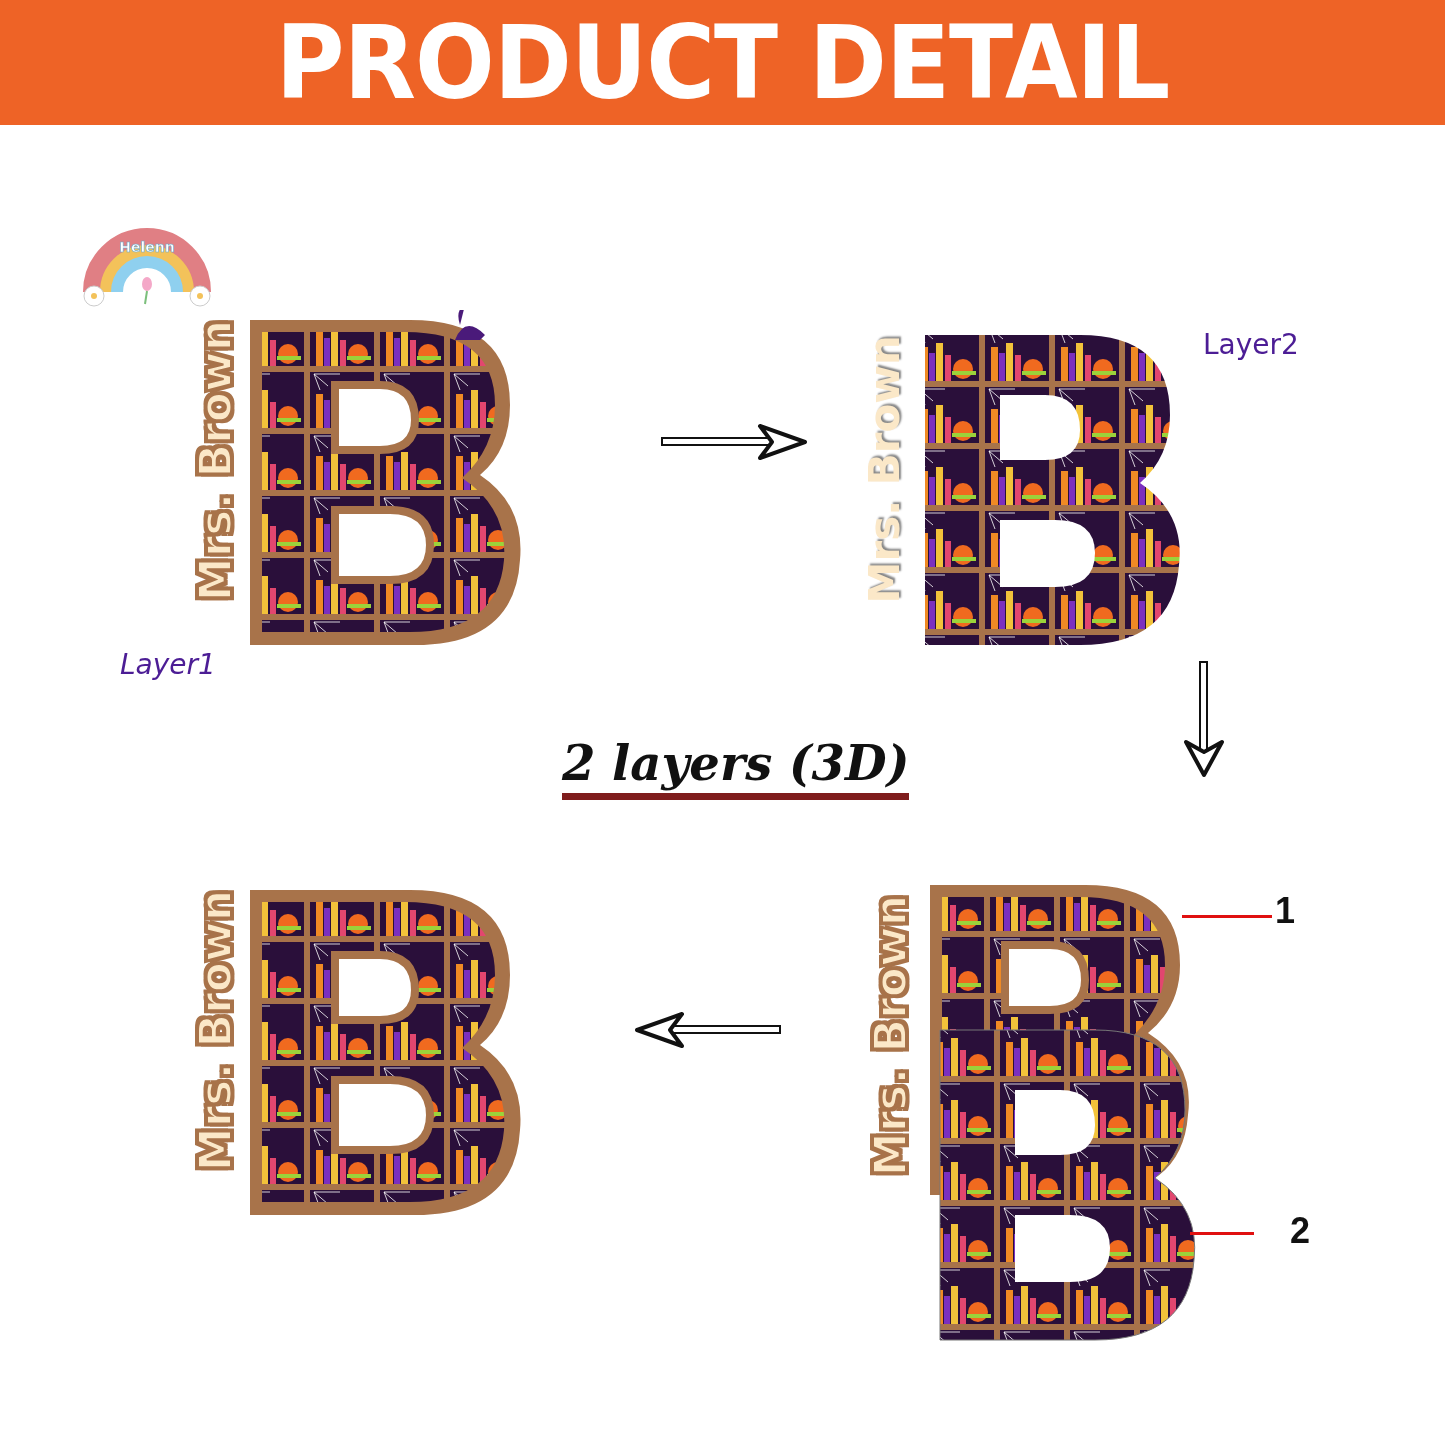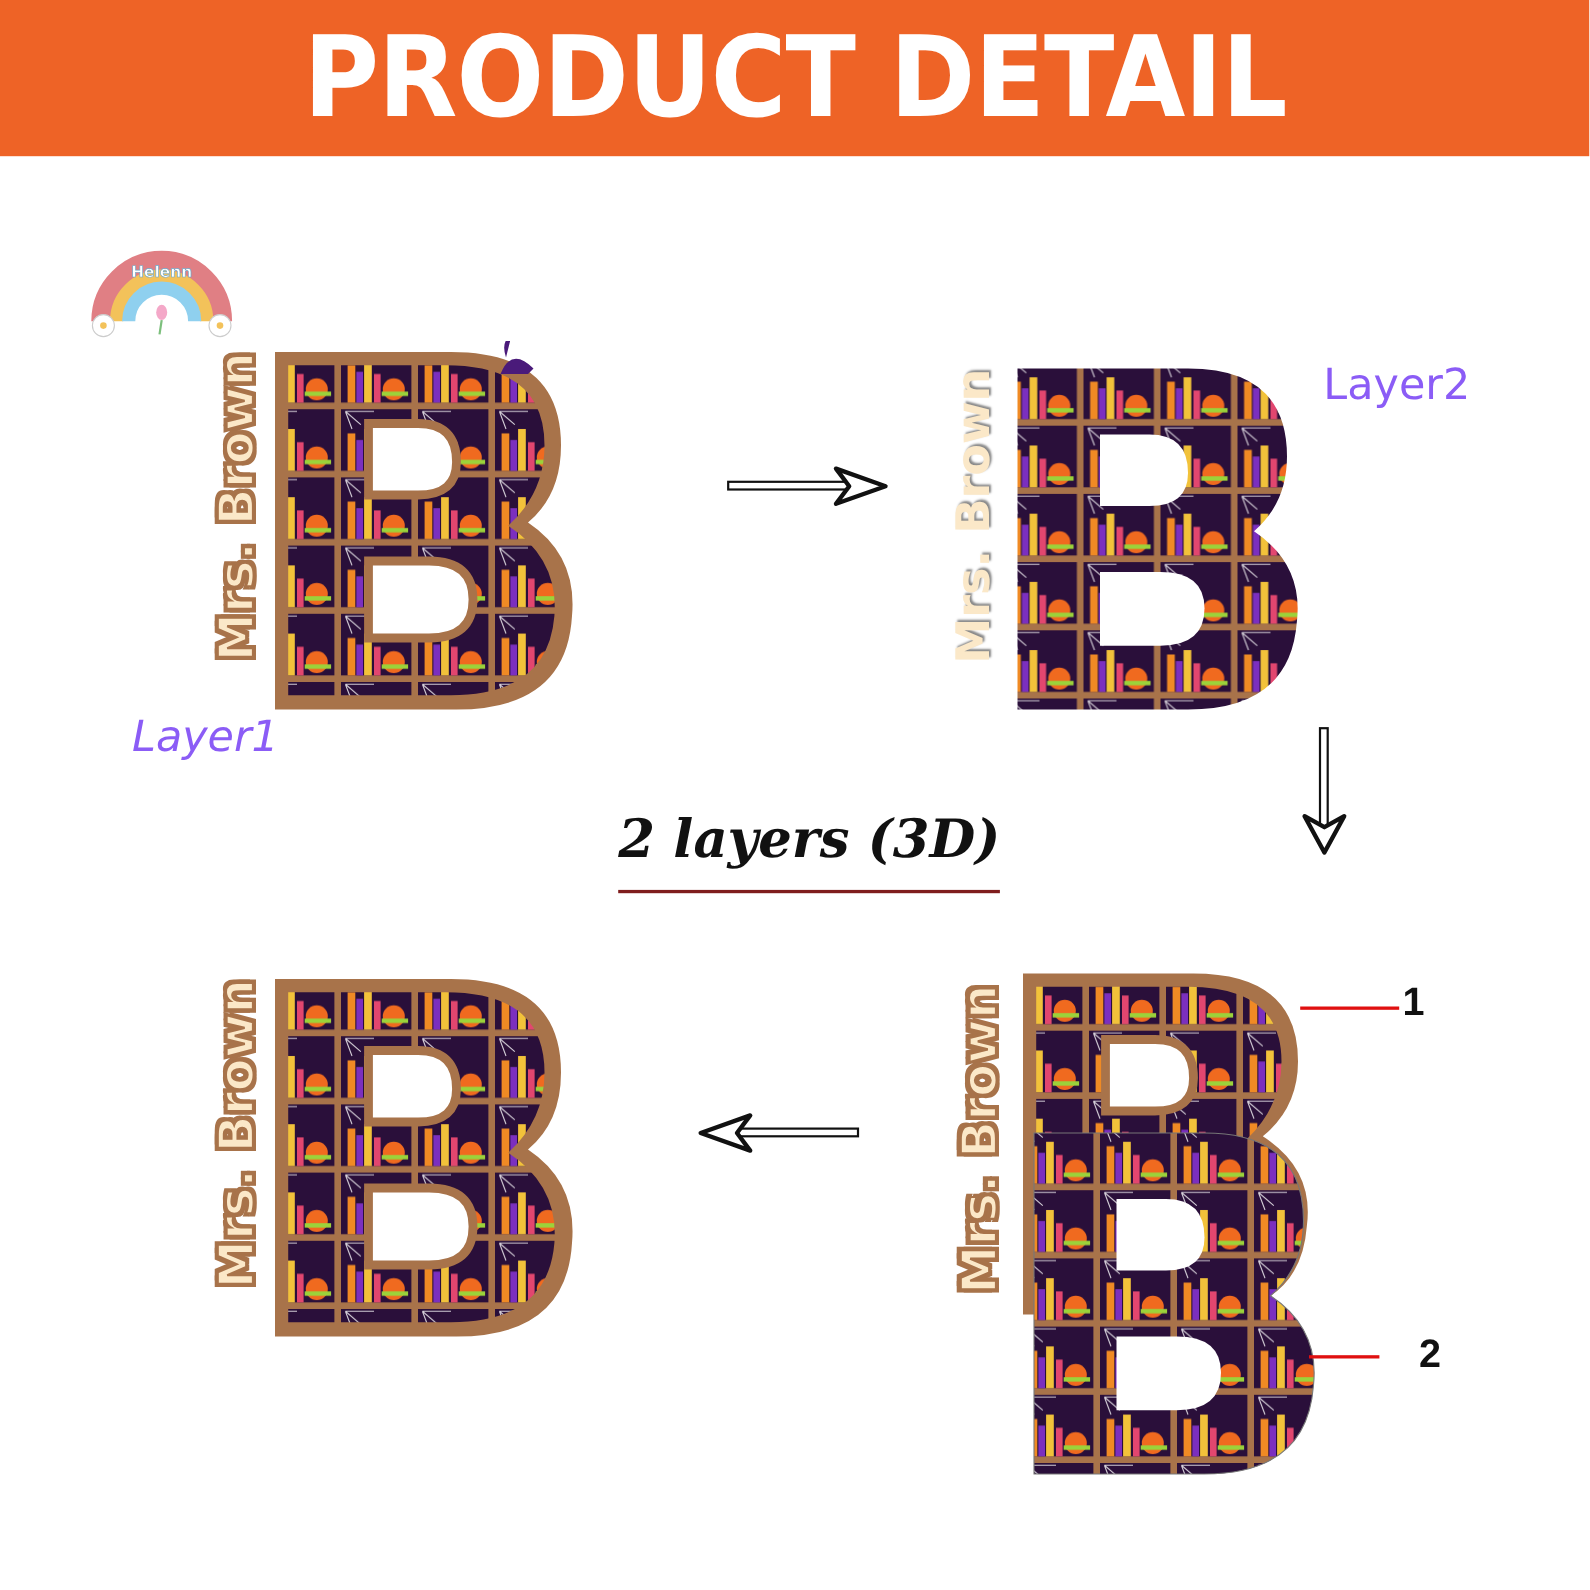"PRODUCT DETAIL" .banner { height: 142px -> 125px }
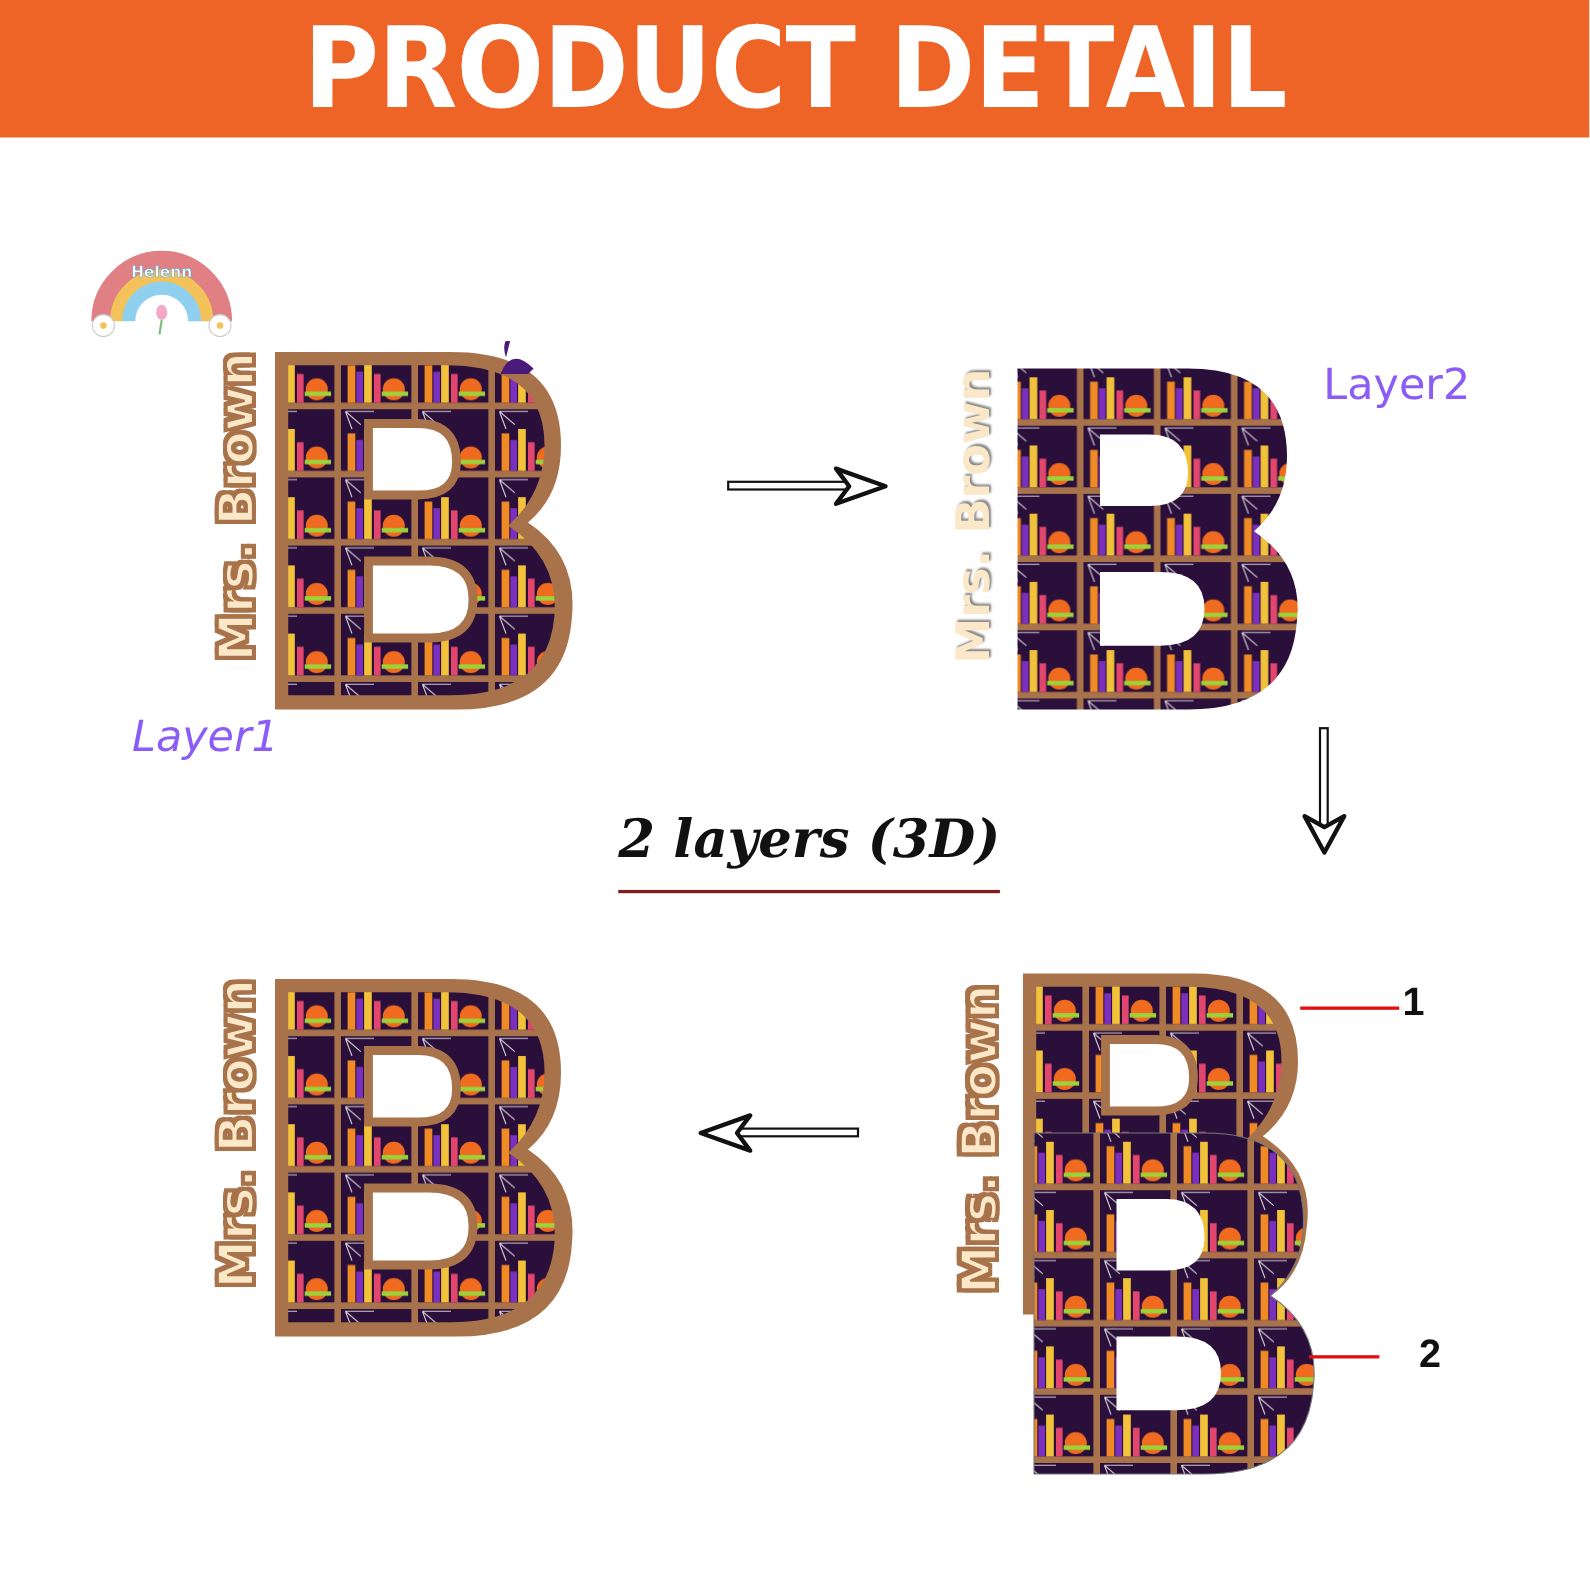"Layer2" .label { color: #8b5cf6 -> #4c1d95; font-size: 39px -> 28px }
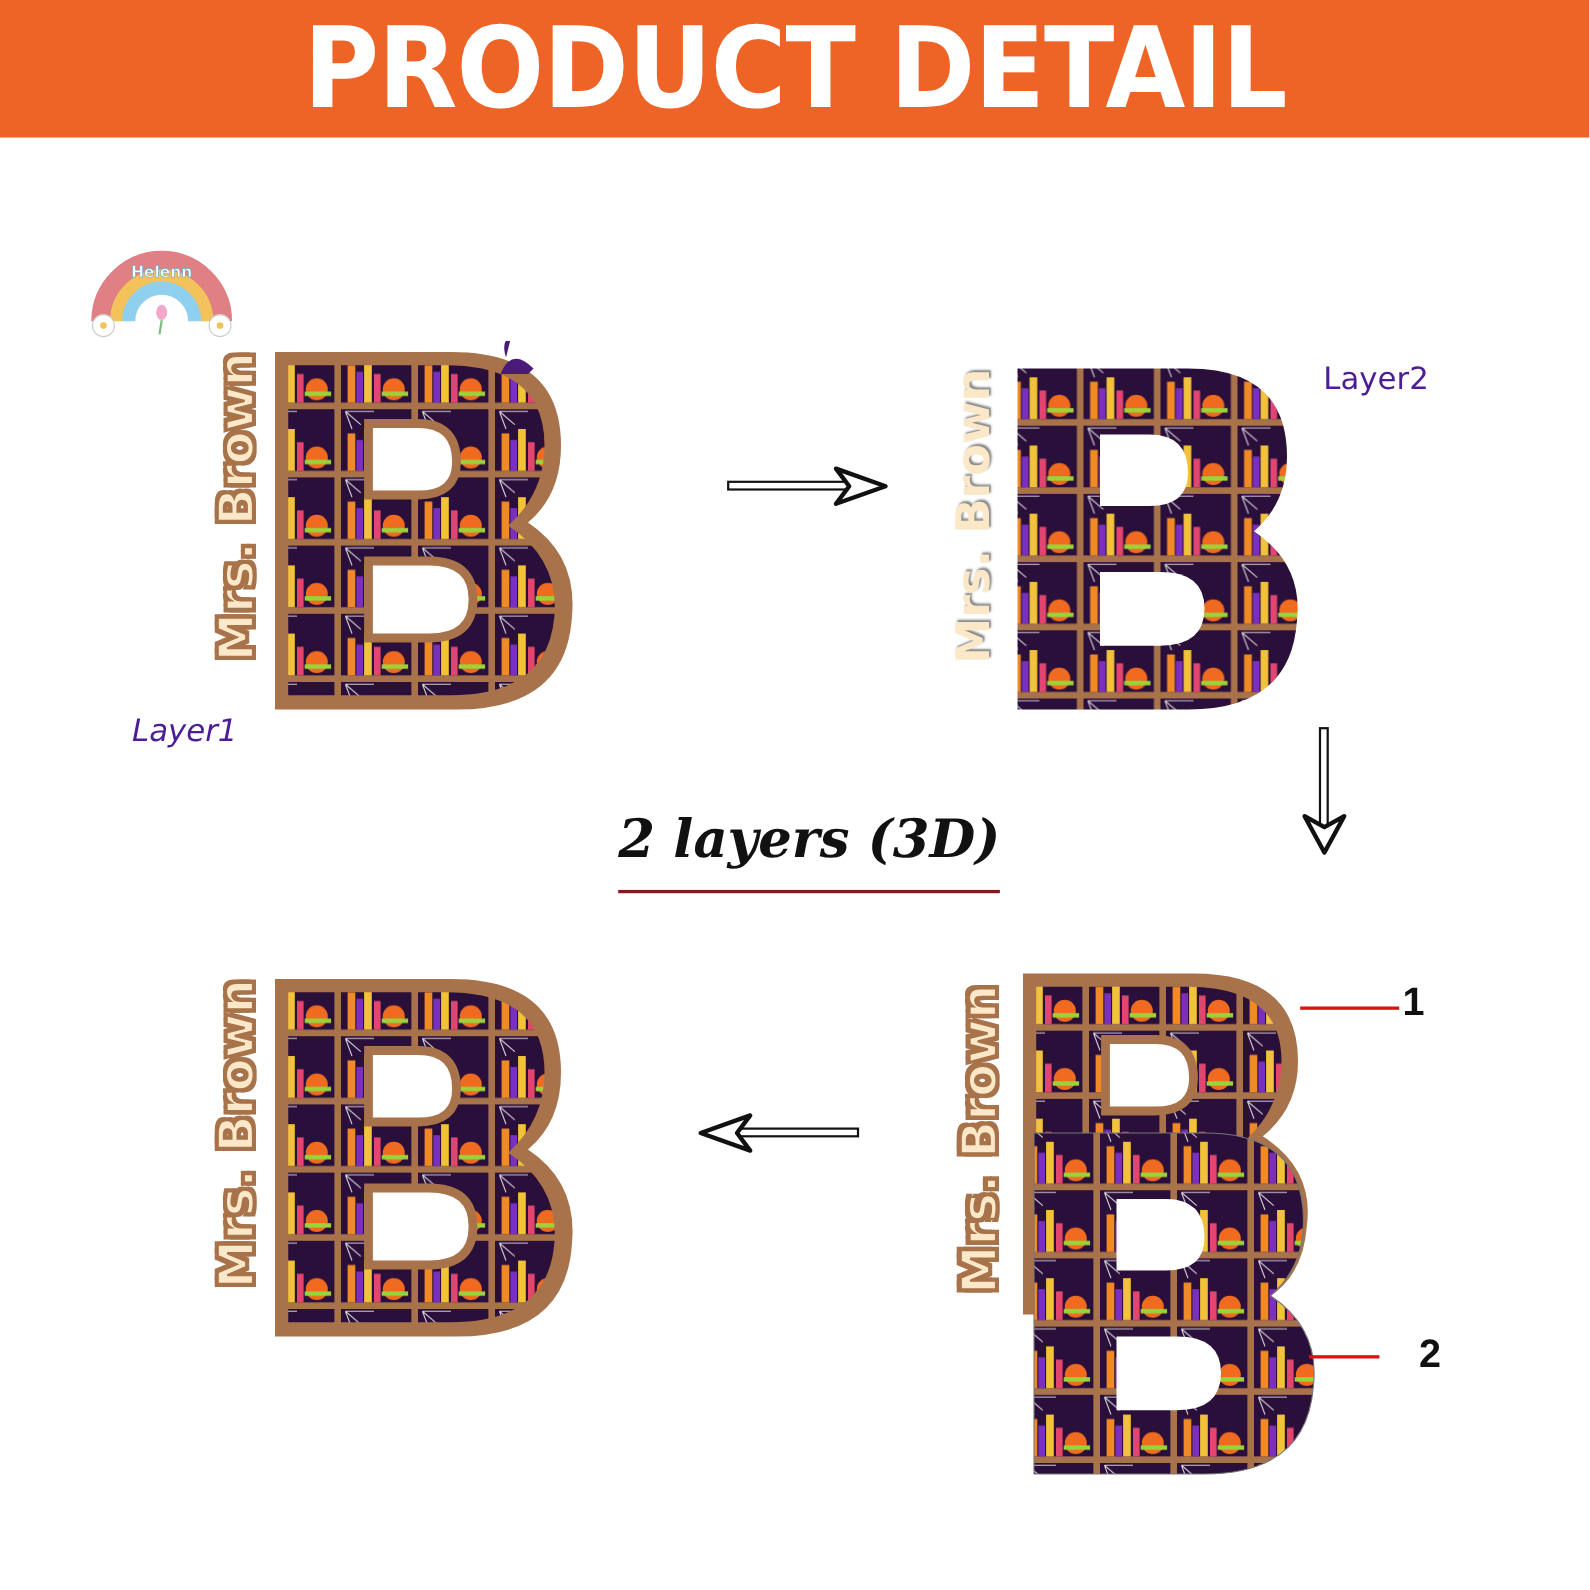"2 layers (3D)" .caption { border-bottom: 3px solid #7f1d1d -> 7px solid #7f1d1d; padding-bottom: 16px -> 0 }
